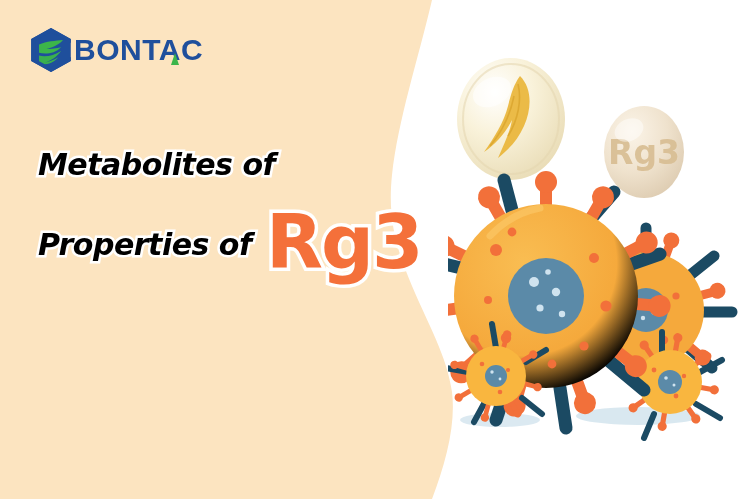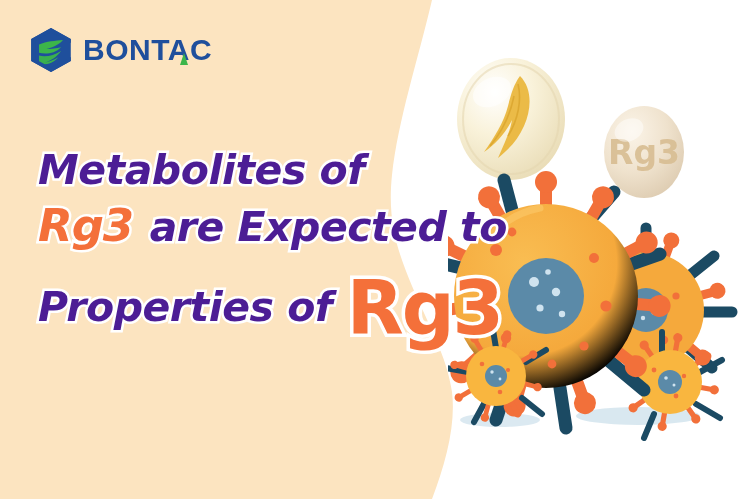"BONTAC" .logo-row { gap: 9px -> none }
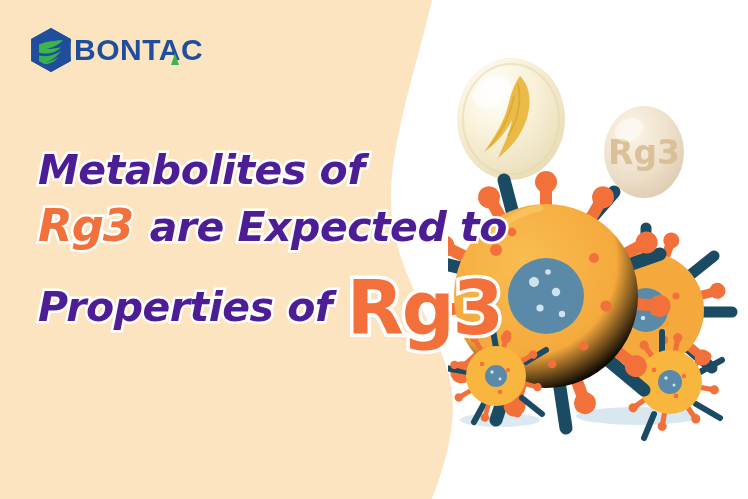"Metabolites of" .tx { color: #4c1d95 -> #000000; font-size: 41px -> 30px }
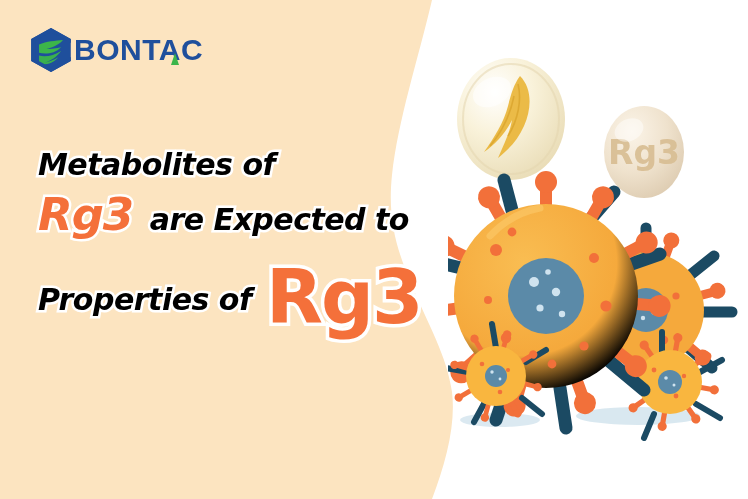"Rg3 are Expected to" span.hl-line { html: <span> <span>Rg3</span> <span>are Expected to</span> </span> -> none }
